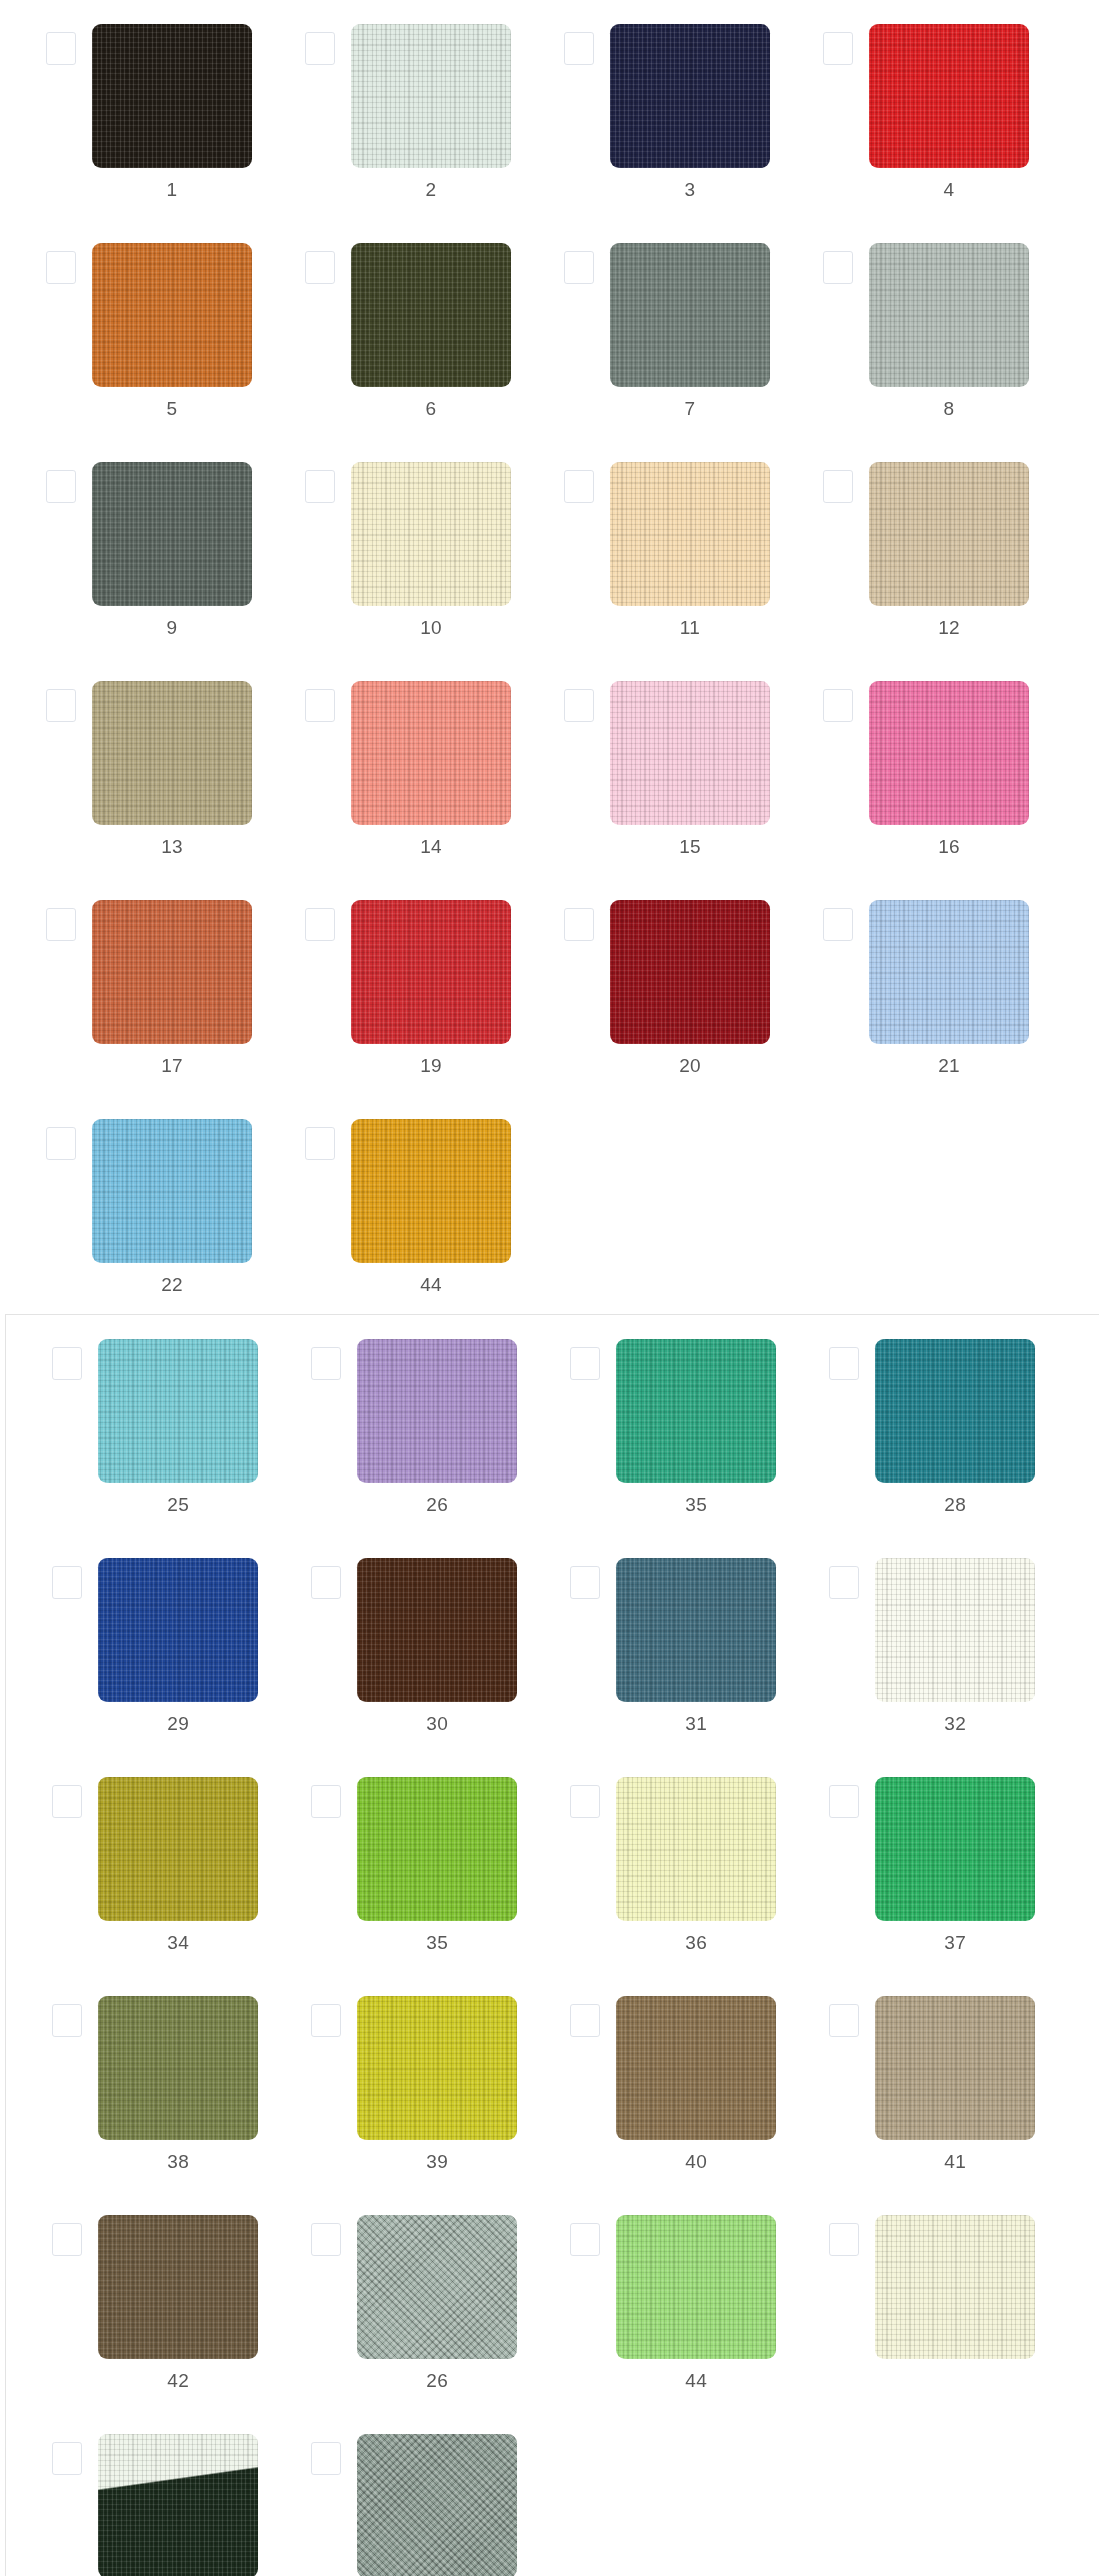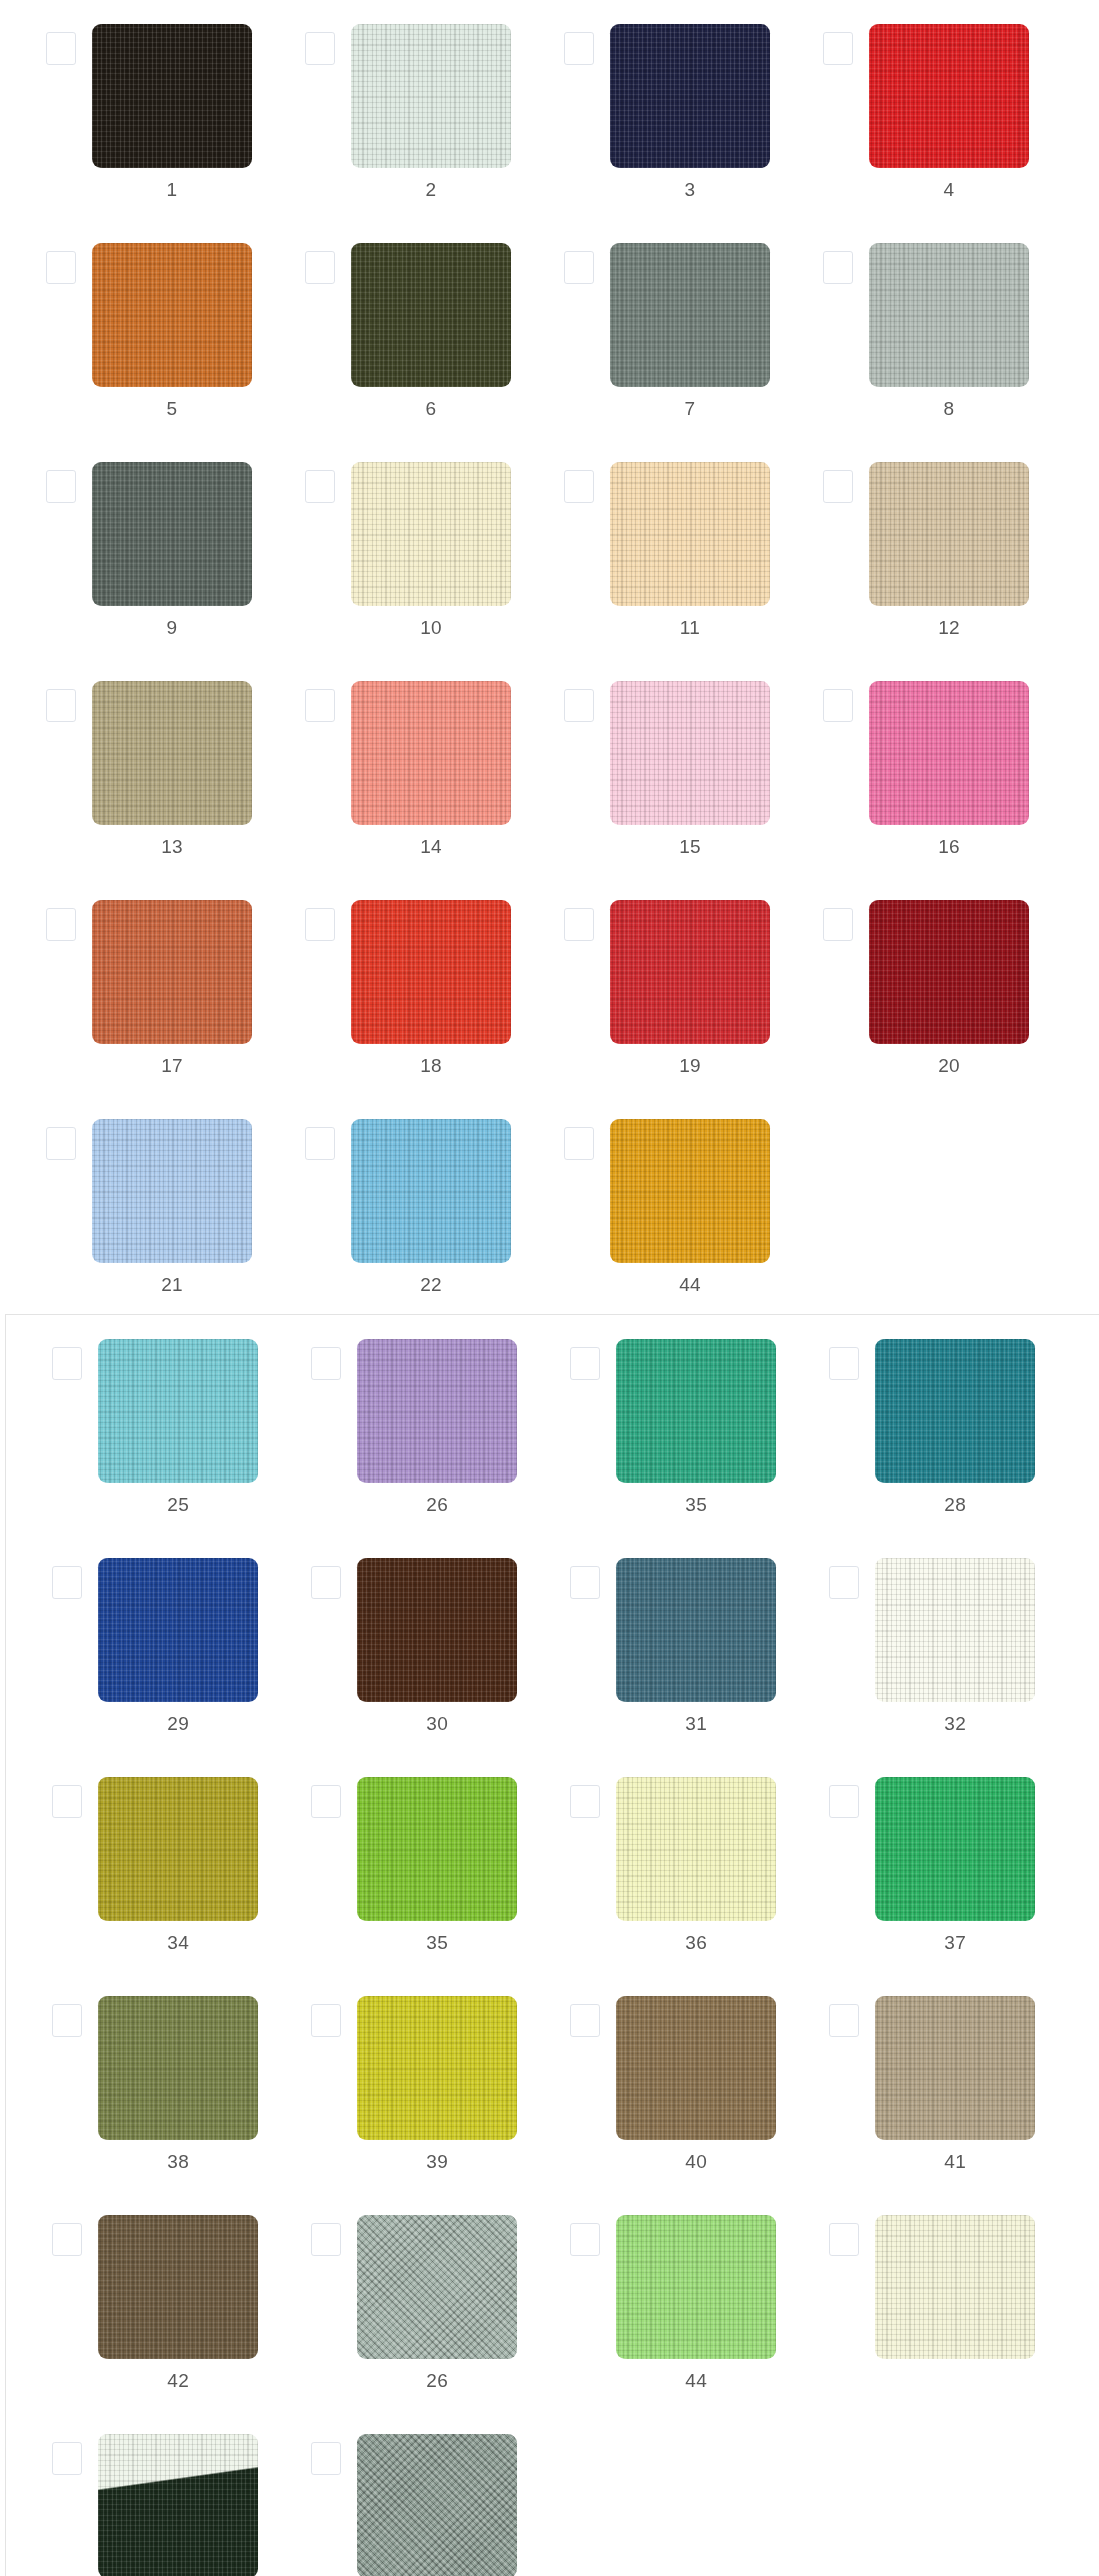"18" div.swatch-cell { html: <div> <div></div> <div> <div></div> </div> <div>18</div> </div> -> none }
